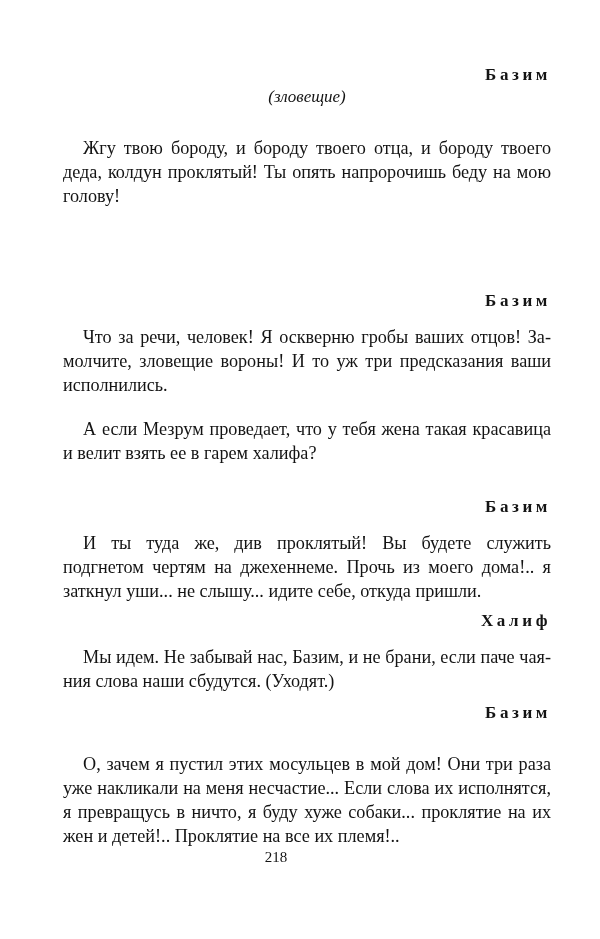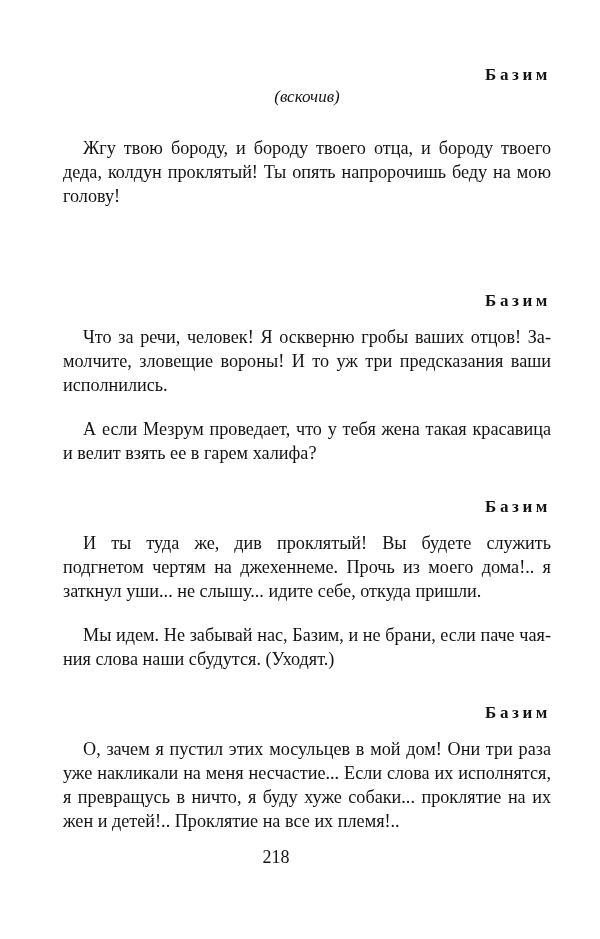"(вскочив)" p.remark { text: вскочив -> зловещие }
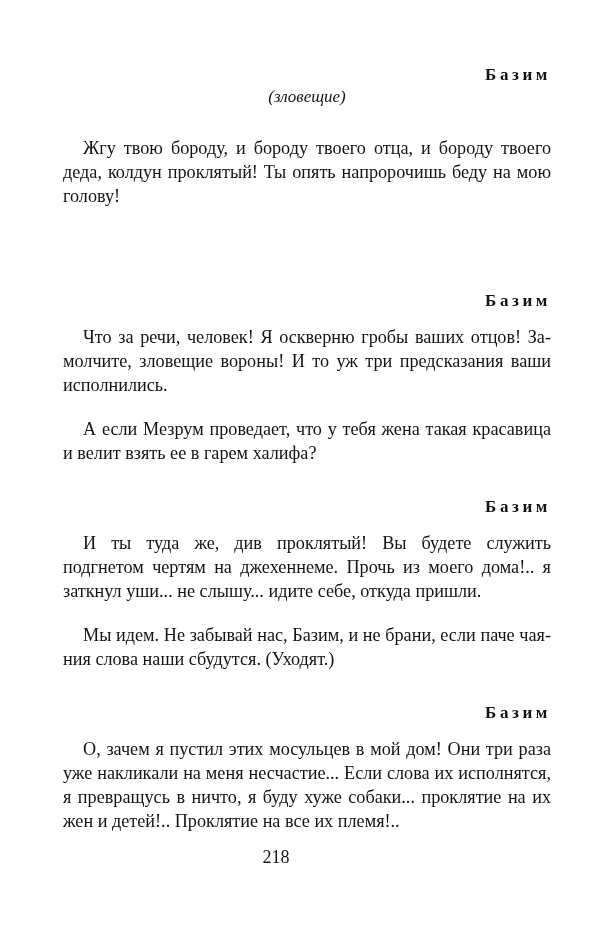"Халиф" p.speaker { html: none -> <p>Халиф</p> }
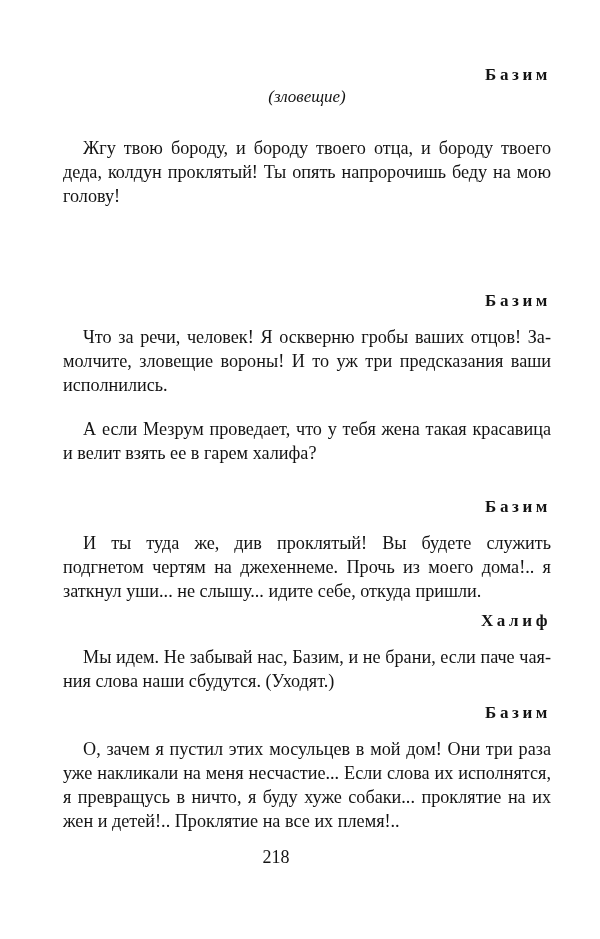"О, зачем я пустил этих" p.speech { margin-top: 13px -> 28px }
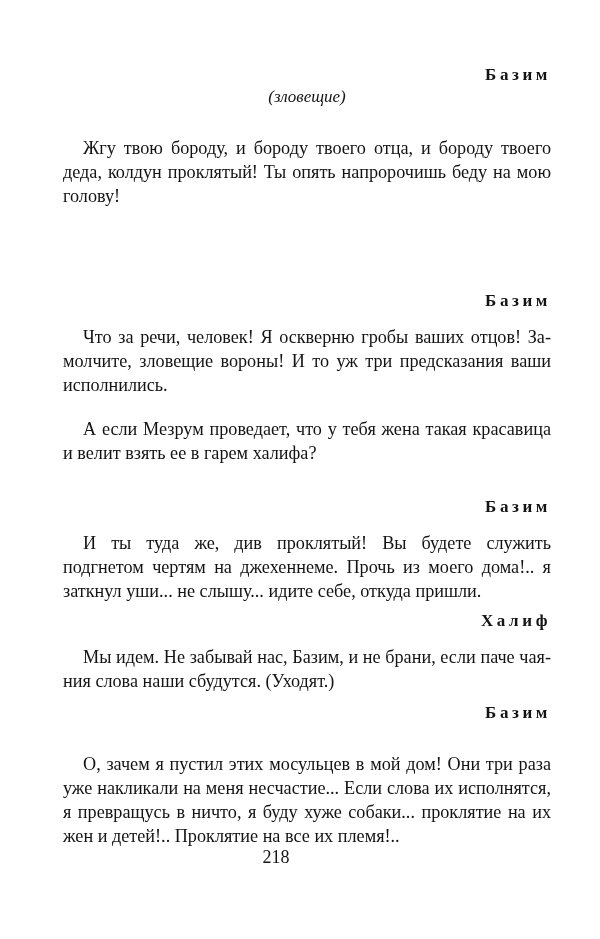"218" .page-number { font-size: 18px -> 15px }
